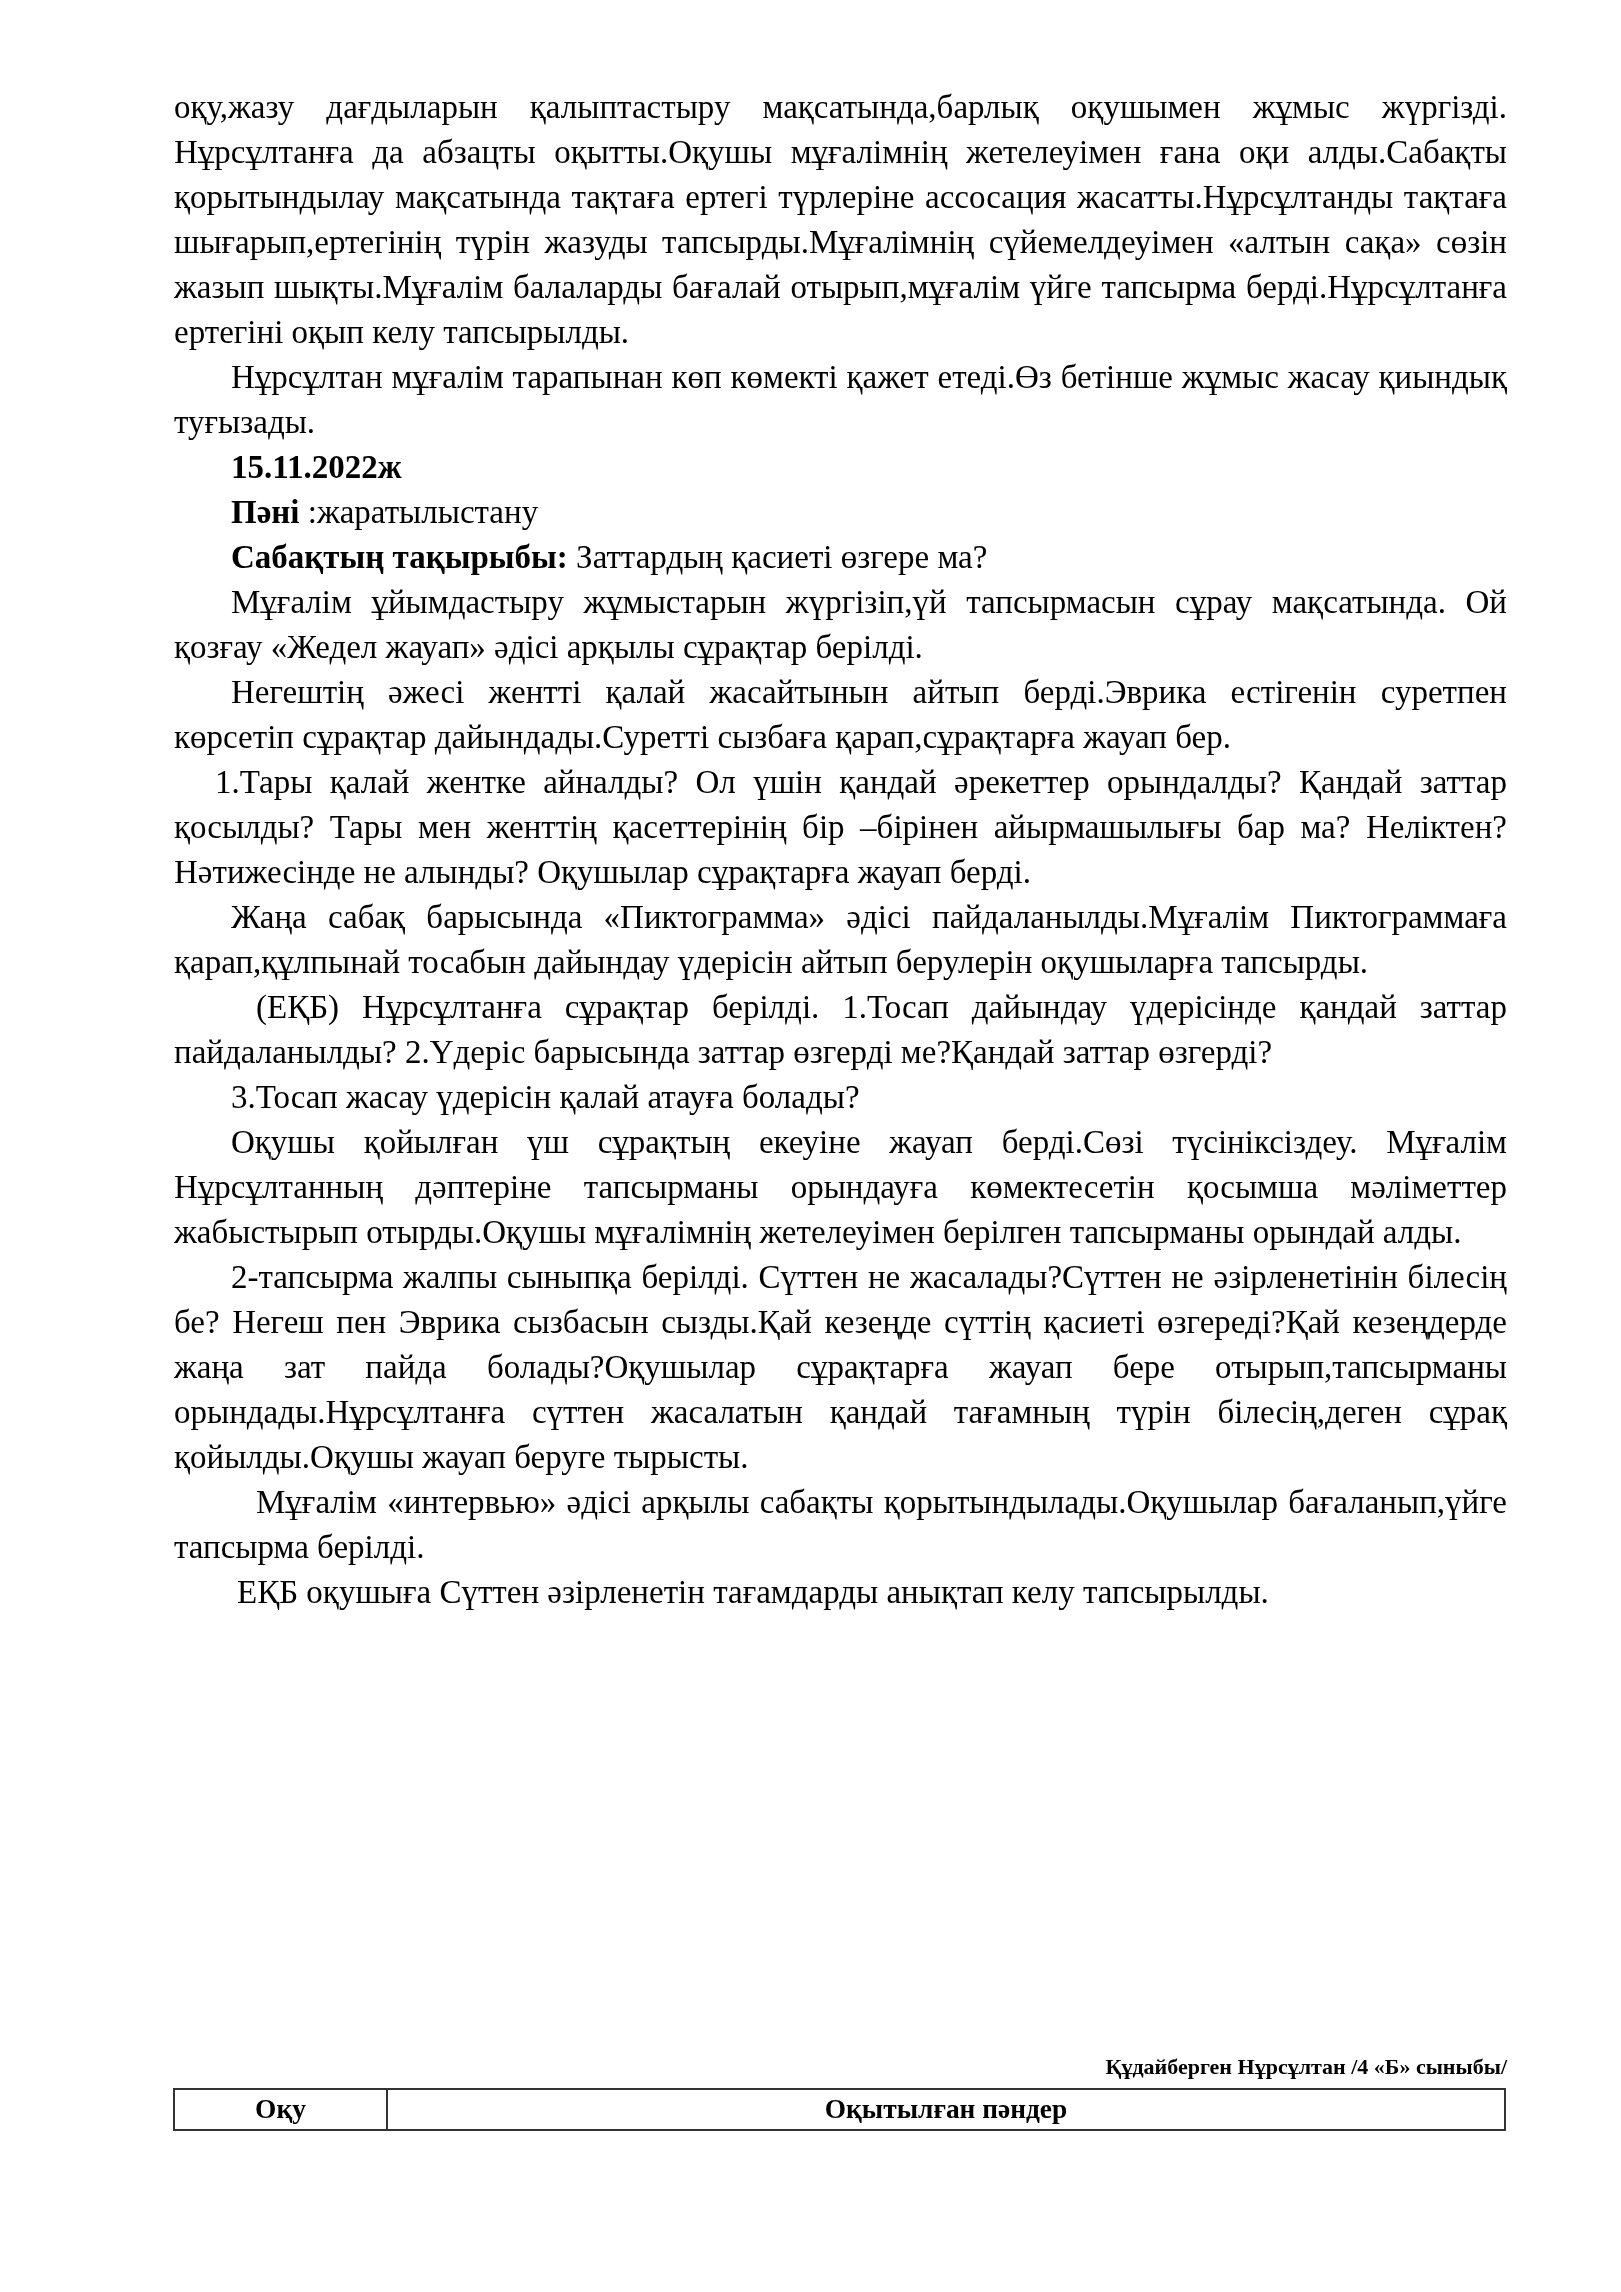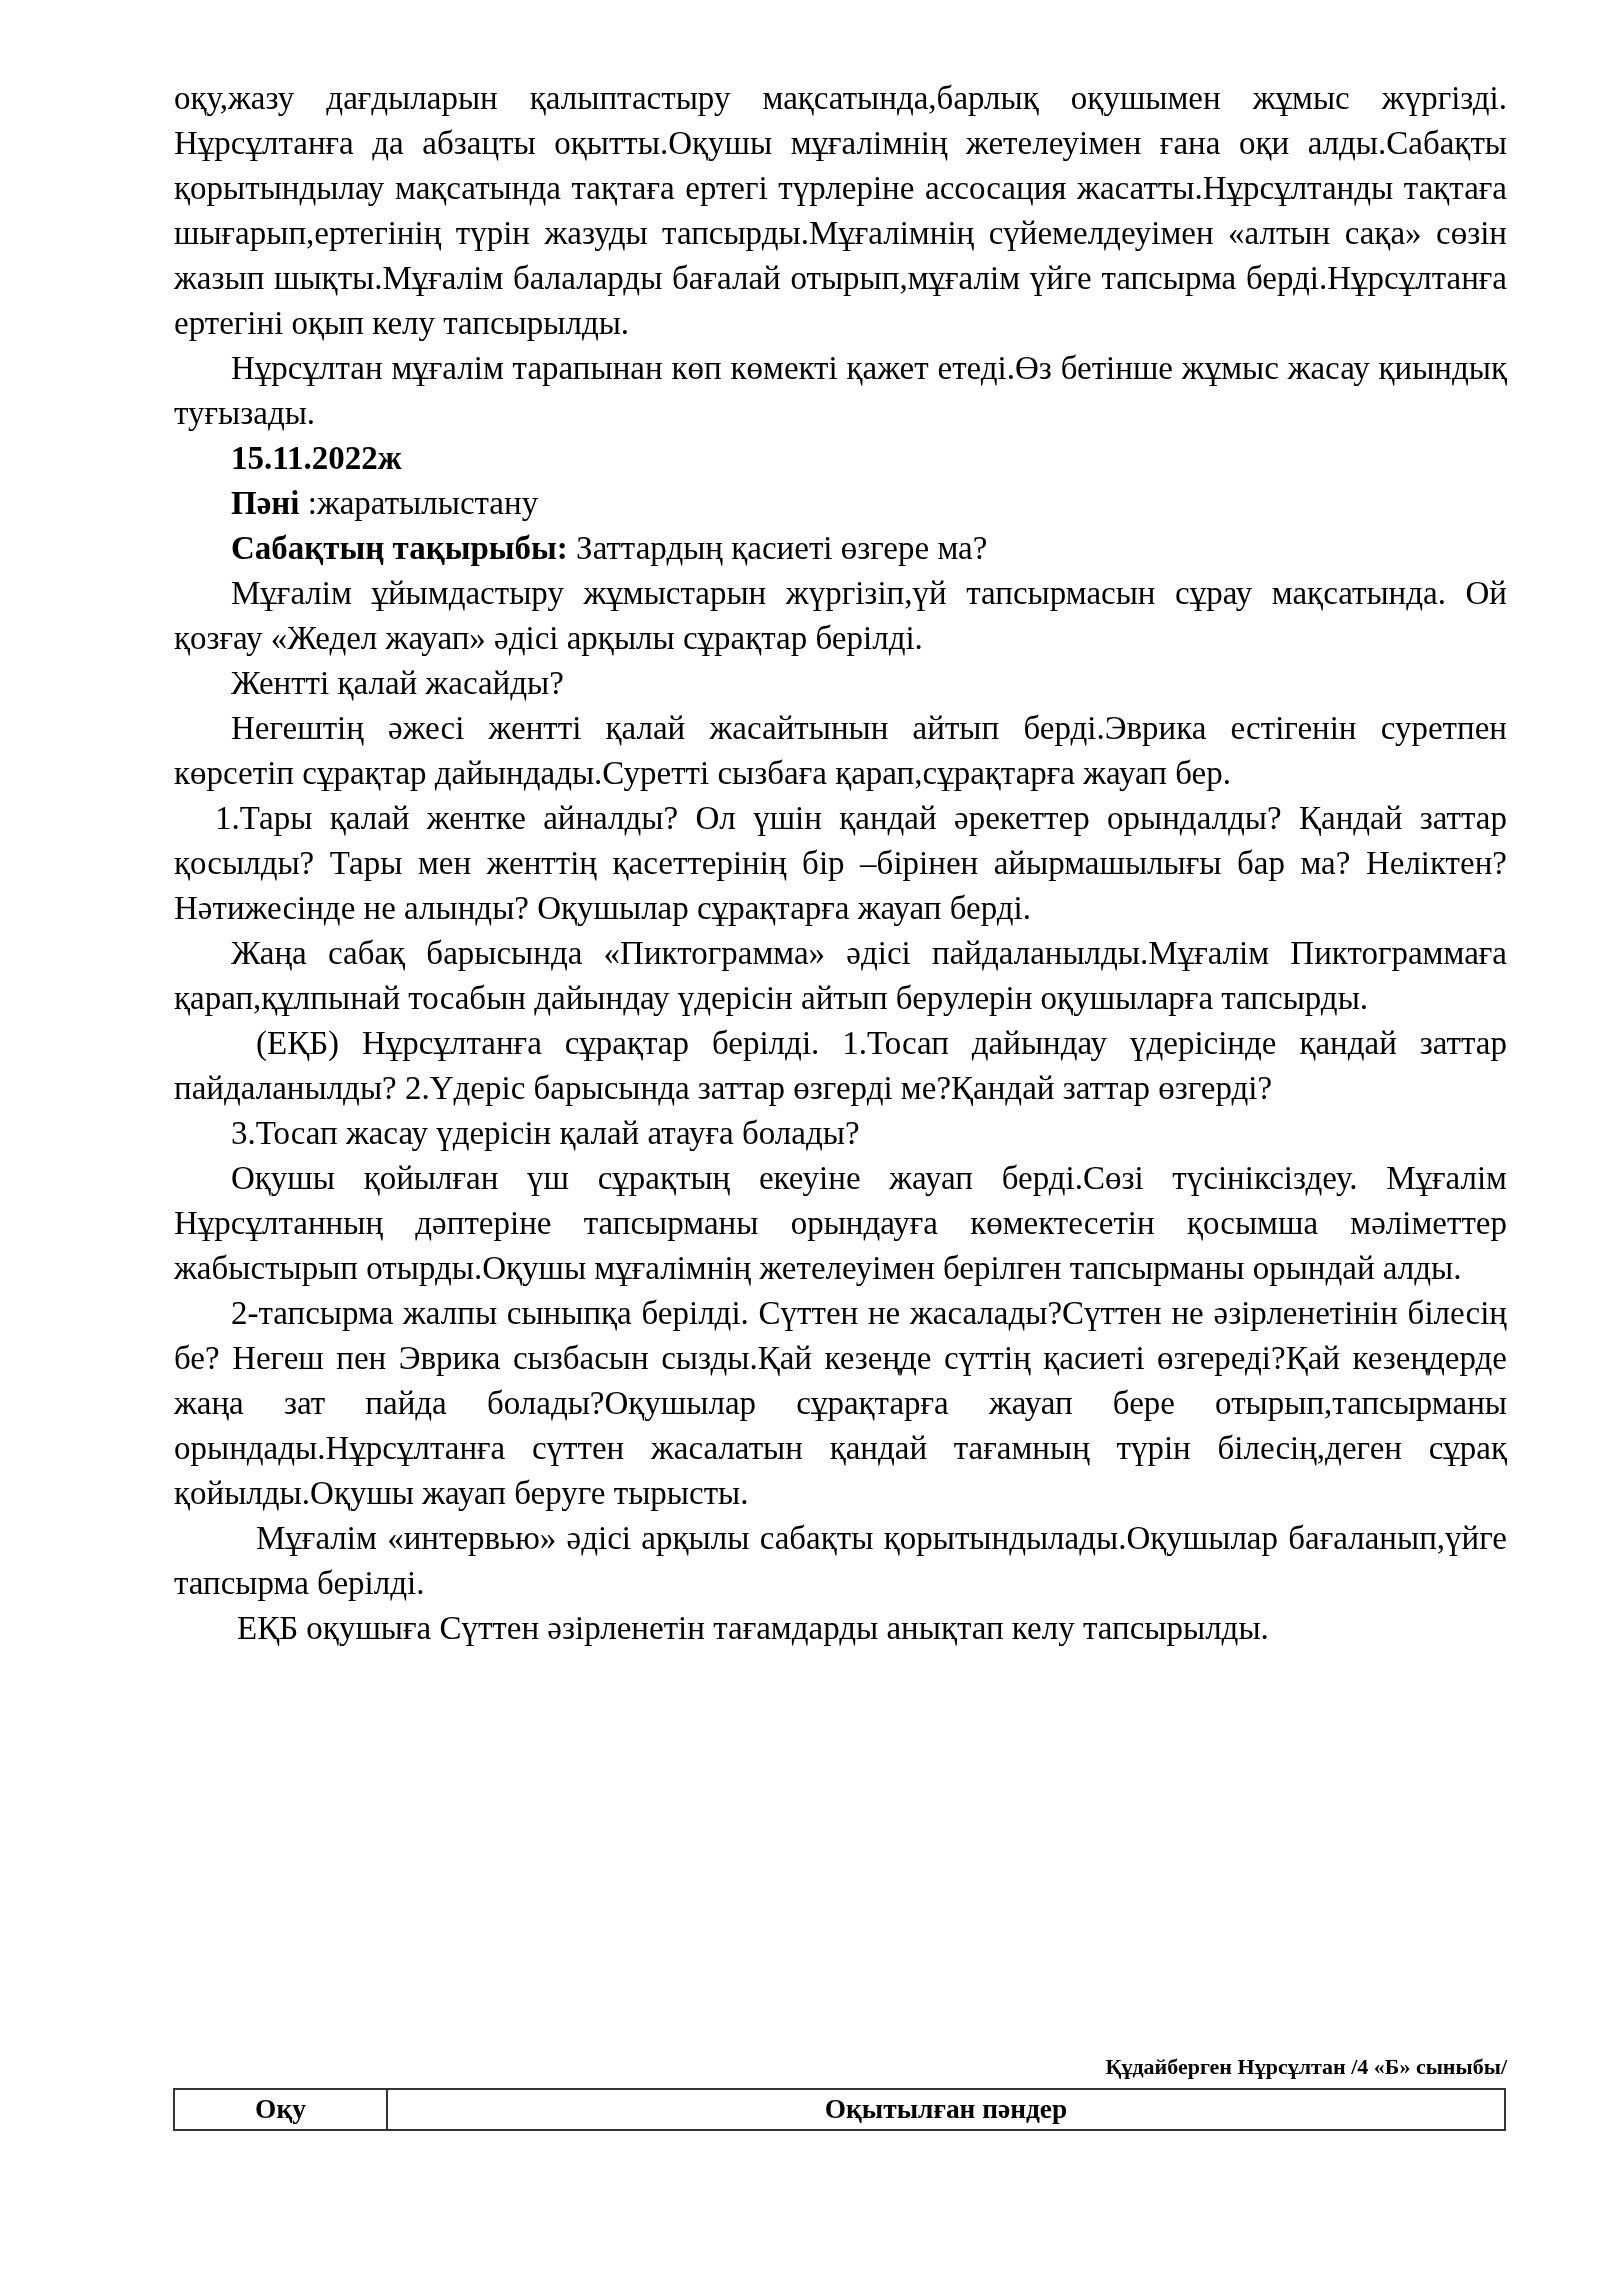"оқу,жазу дағдыларын қалыптастыру" .page { top: 76px -> 85px }
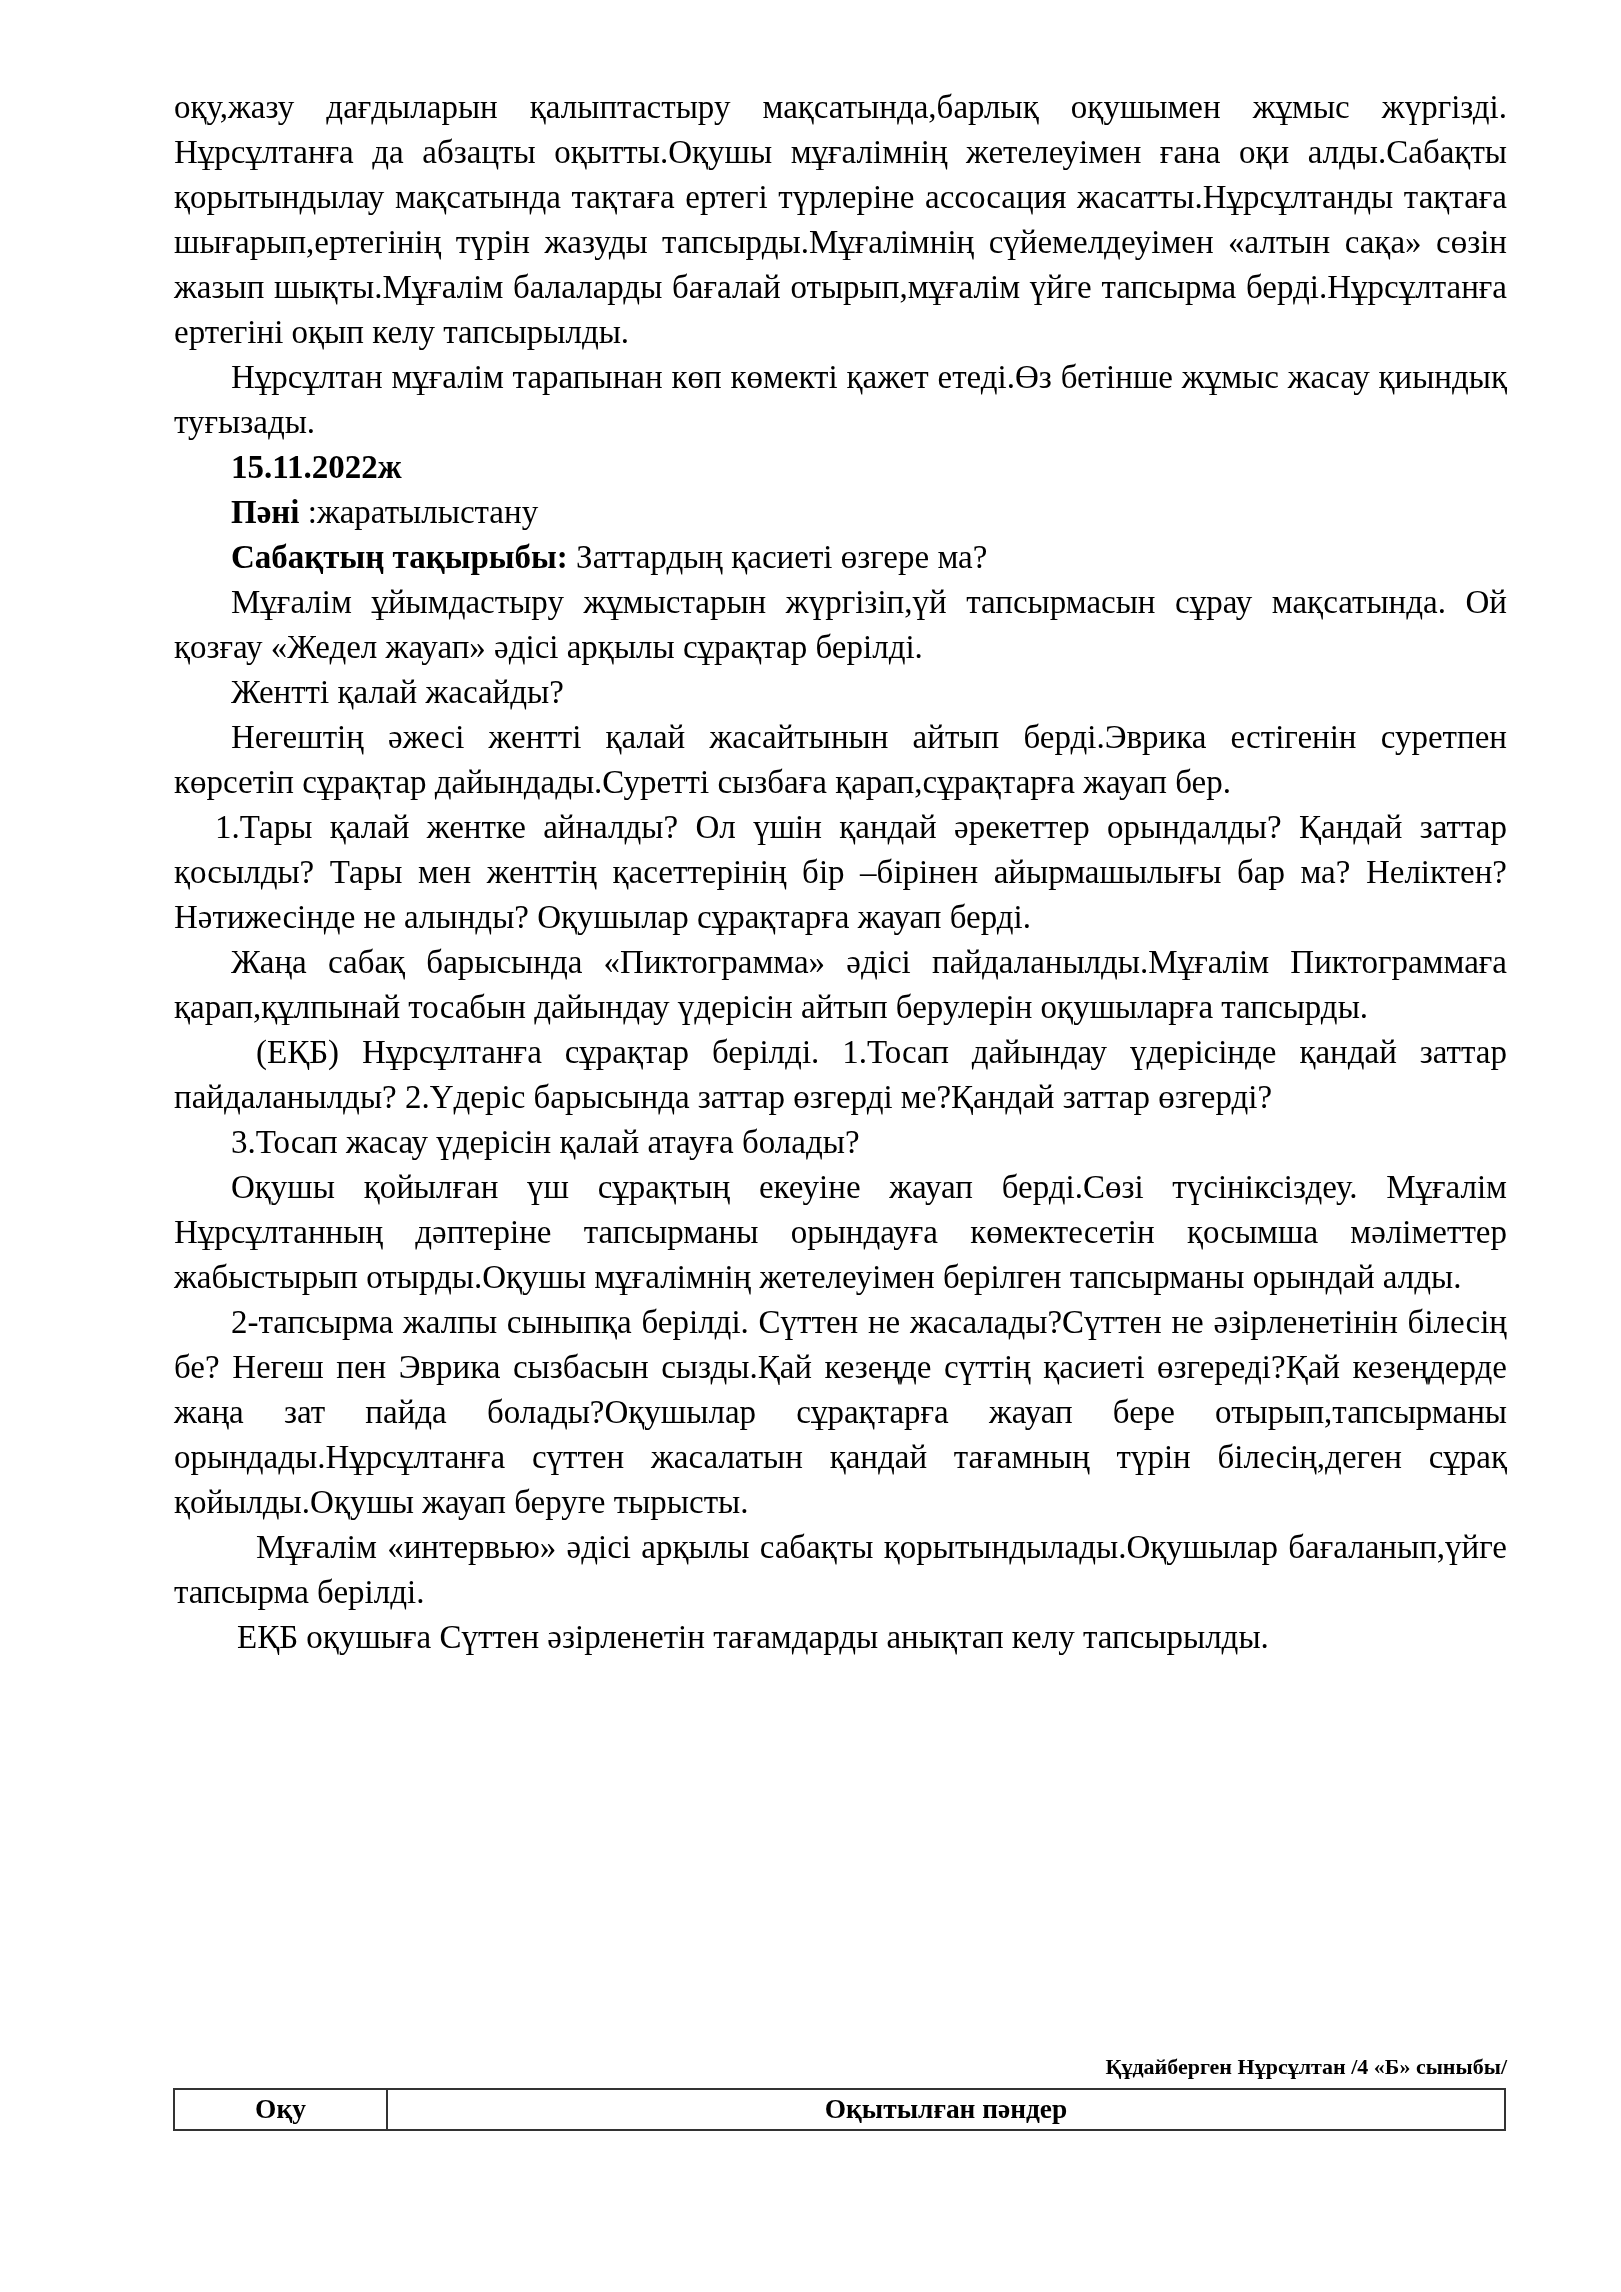"Жентті қалай жасайды?" p.p { html: <p>Жентті қалай жасайды?</p> -> none }
